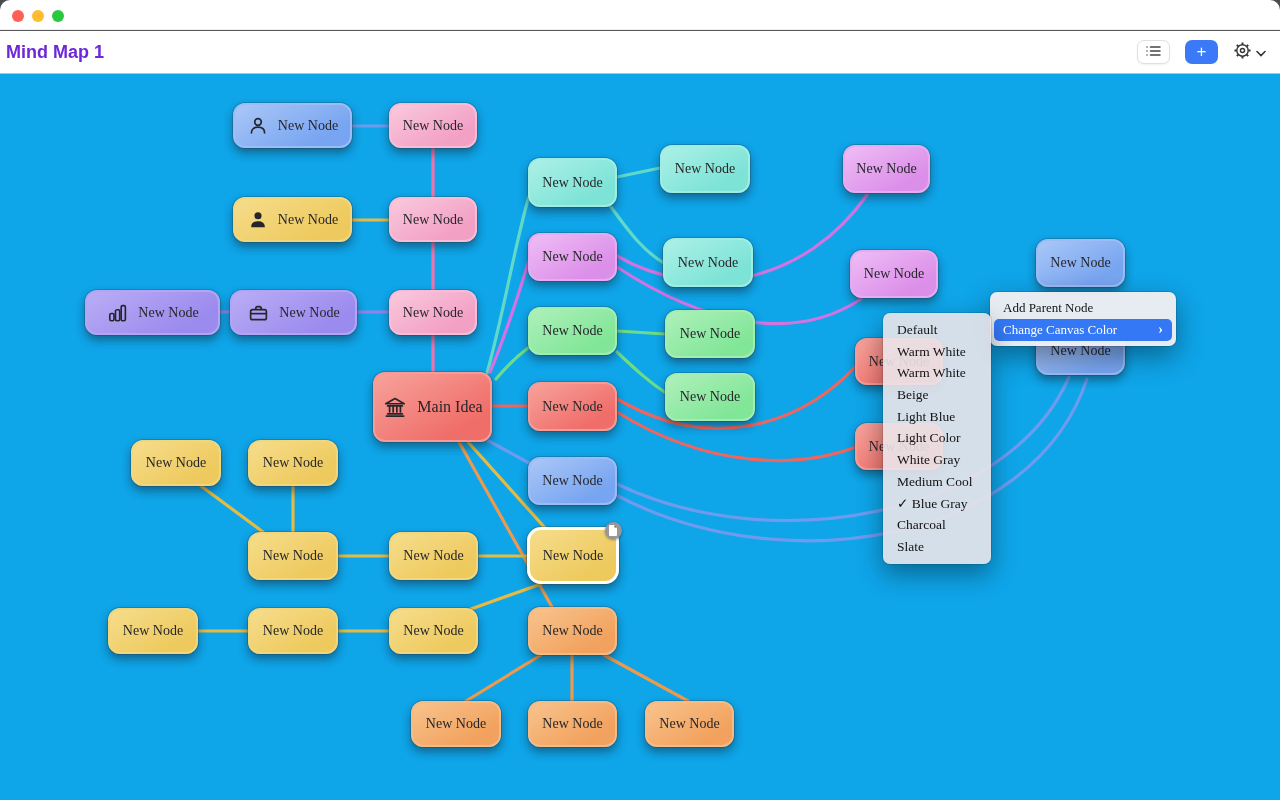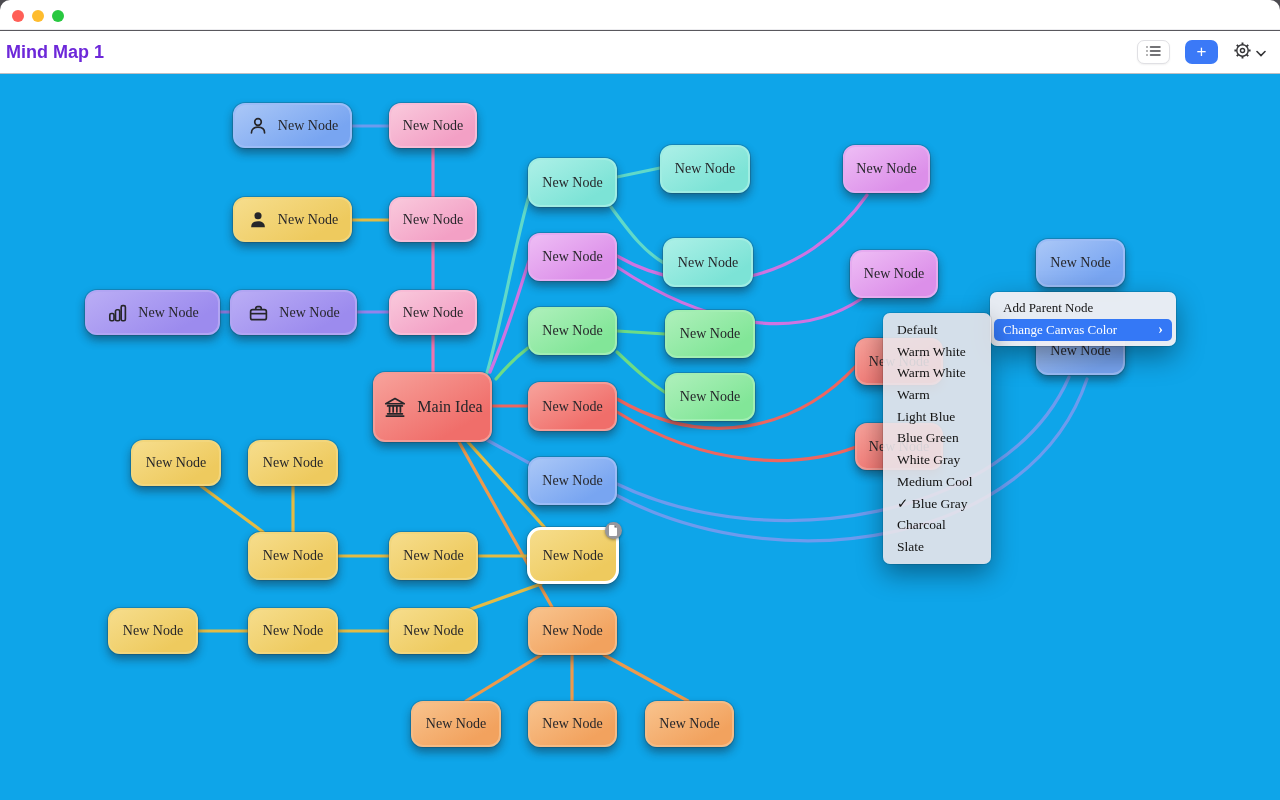"Warm" div.sub-item { text: Warm -> Beige }
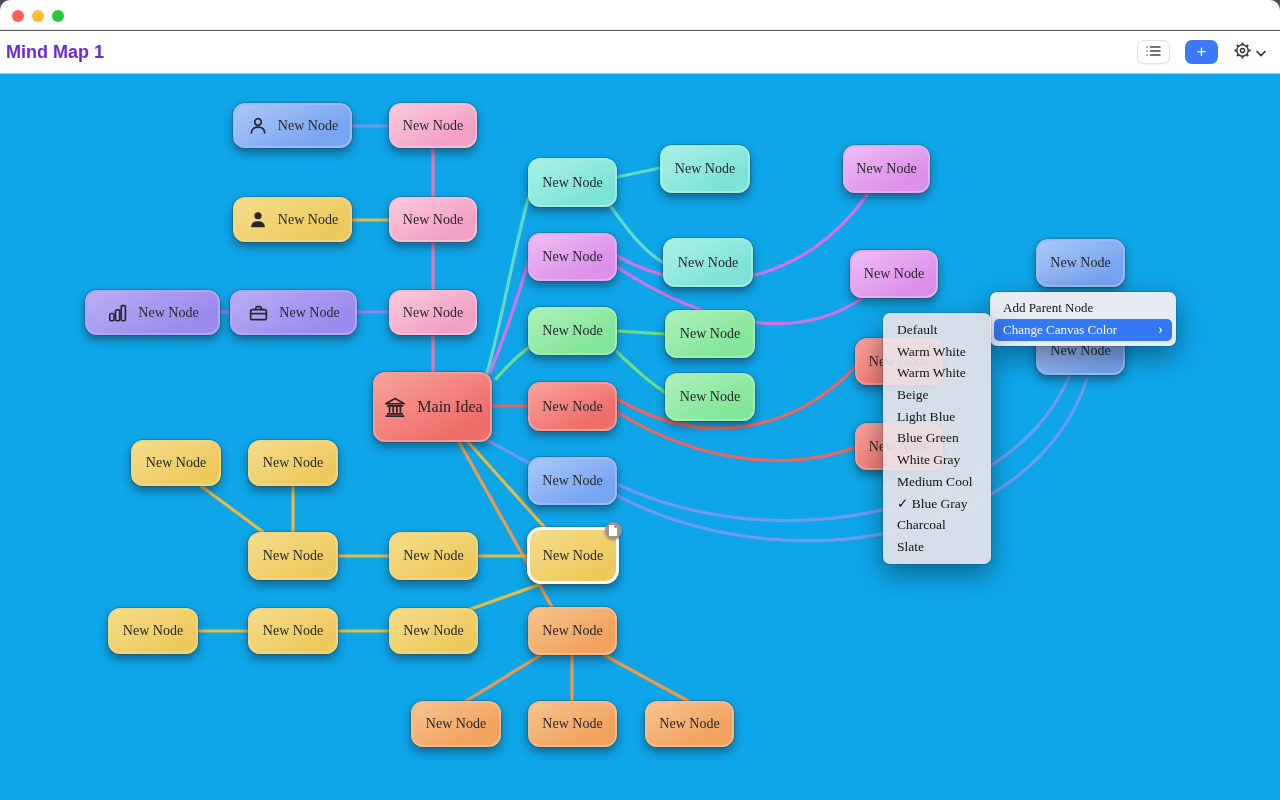"Blue Green" div.sub-item { text: Blue Green -> Light Color }
